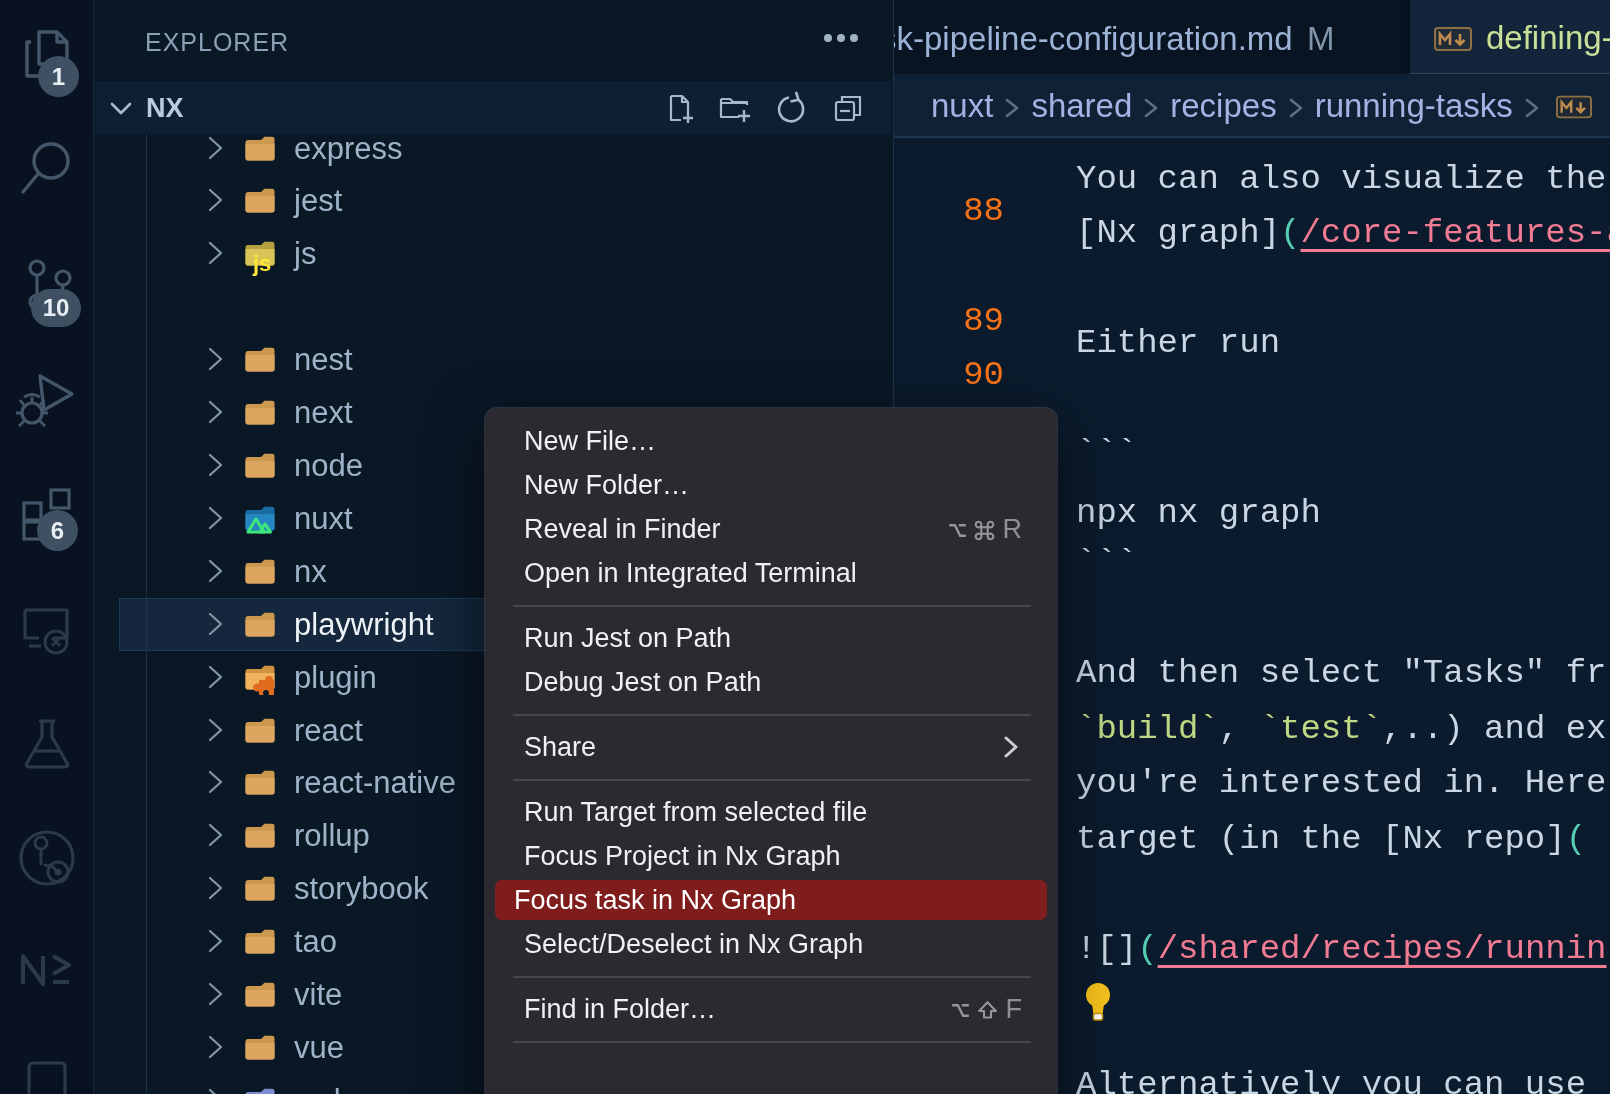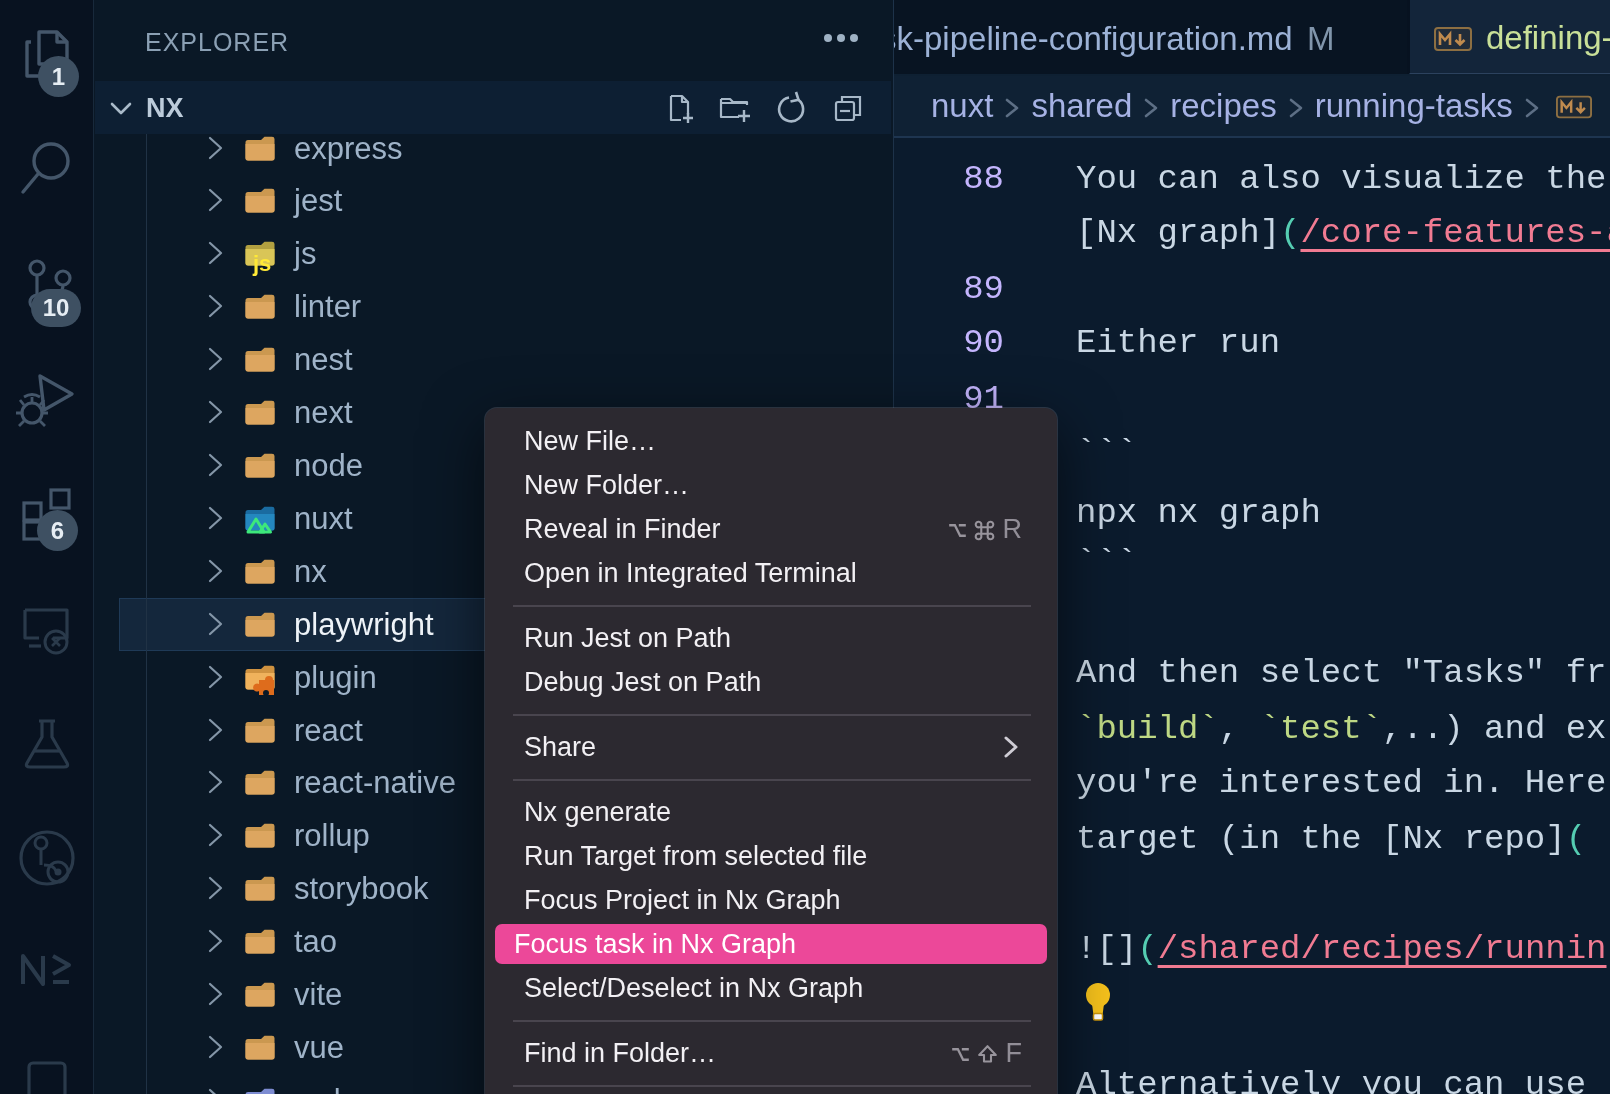"88" .ln { color: #c4b5fd -> #f97316; margin-top: none -> 32px }
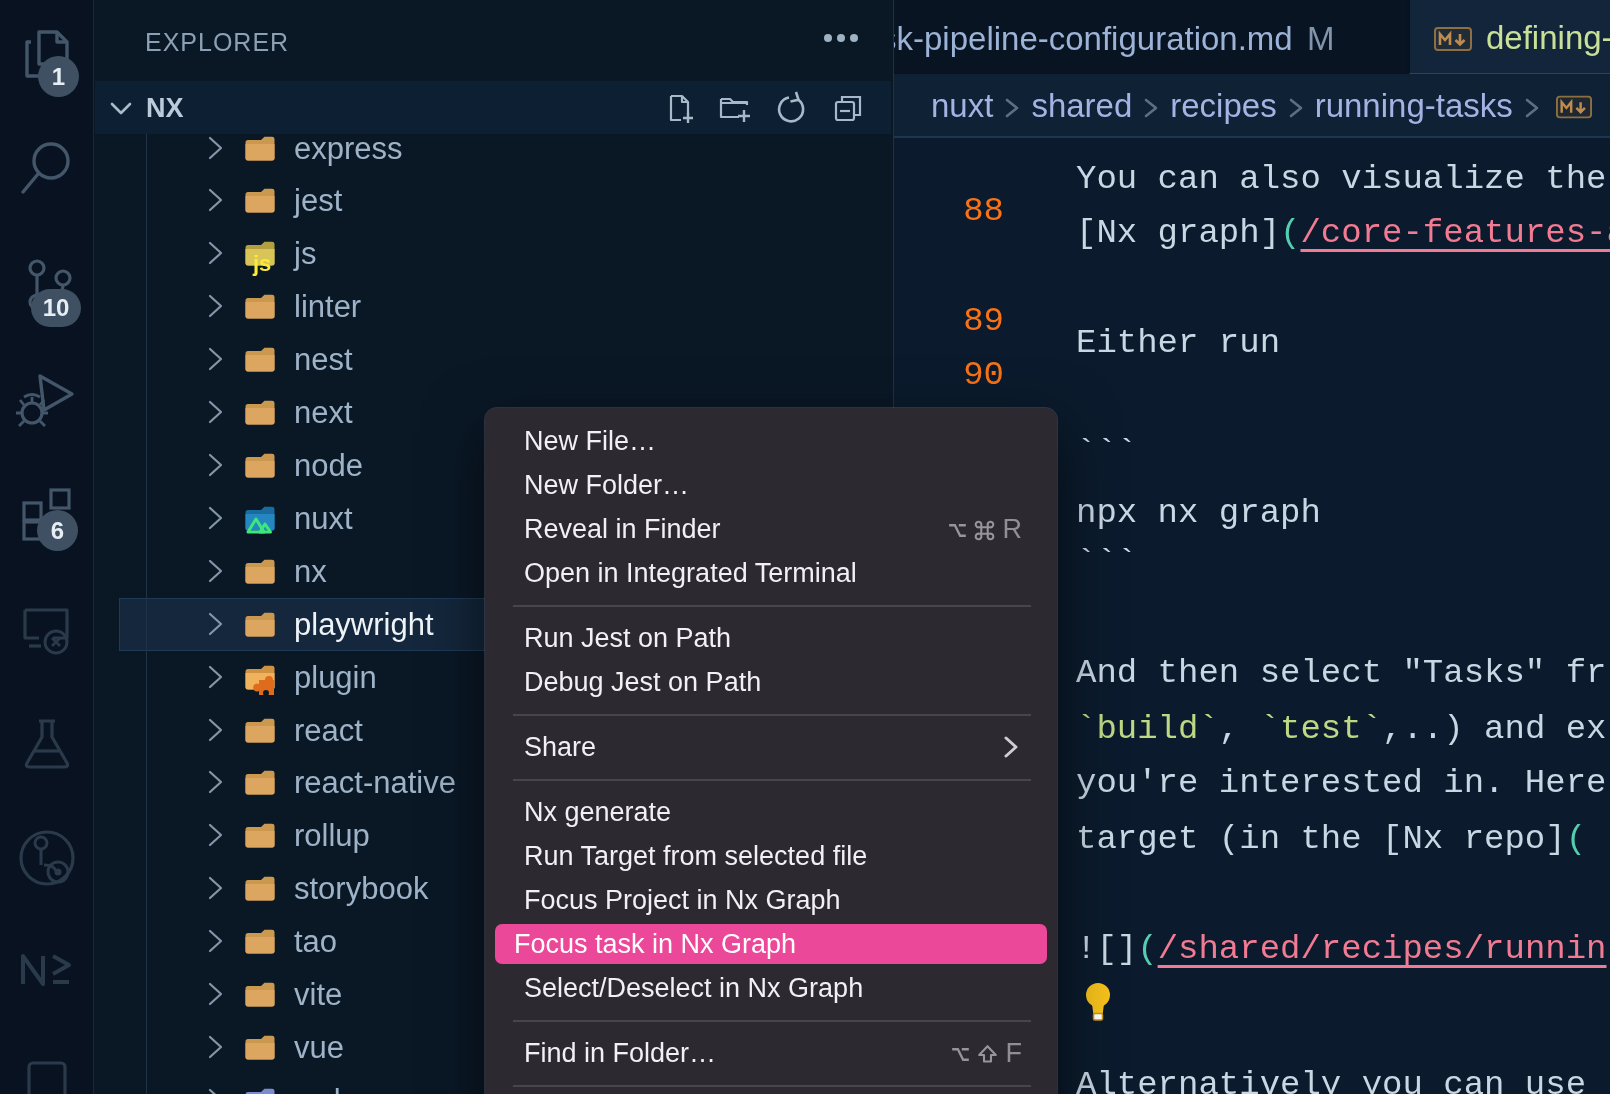"linter" div.row { html: <div> <svg> <path></path> </svg> <svg> <path></path> <path></path> </svg> <span>linter</span> </div> -> none }
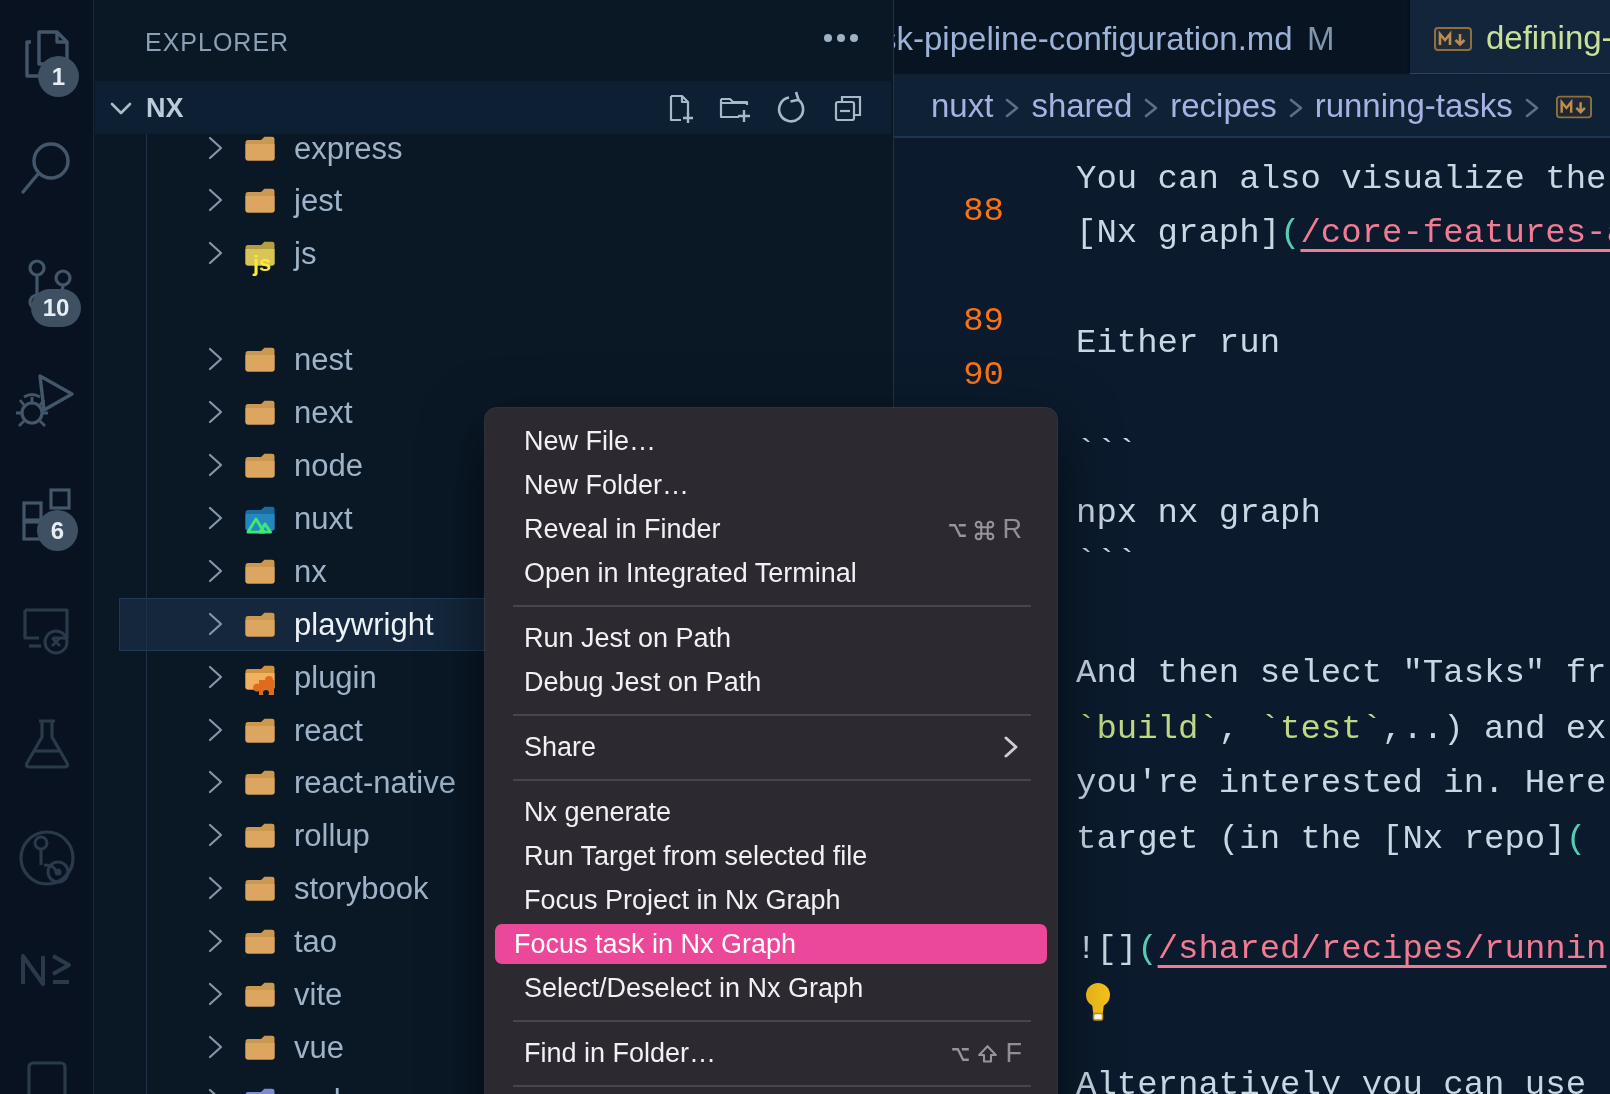"Nx generate" div.mi { html: <div>Nx generate</div> -> none }
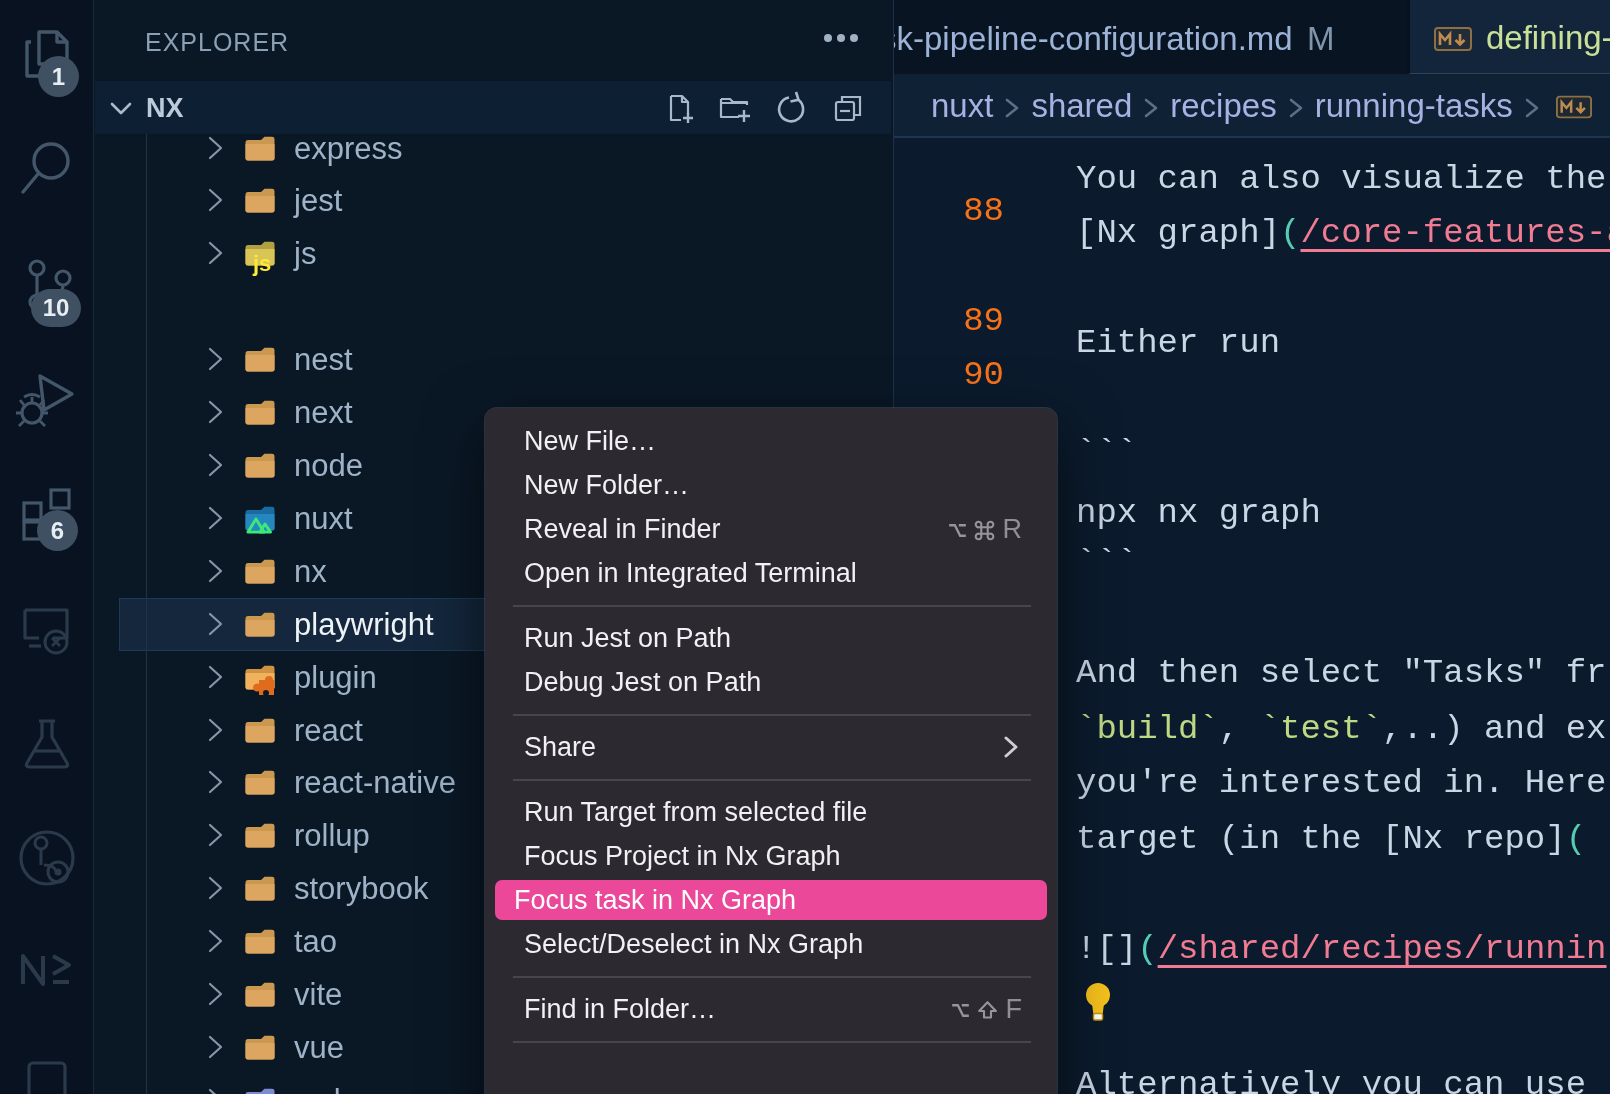"Focus task in Nx Graph" .mhl { background: #ec4899 -> #7f1d1d }
